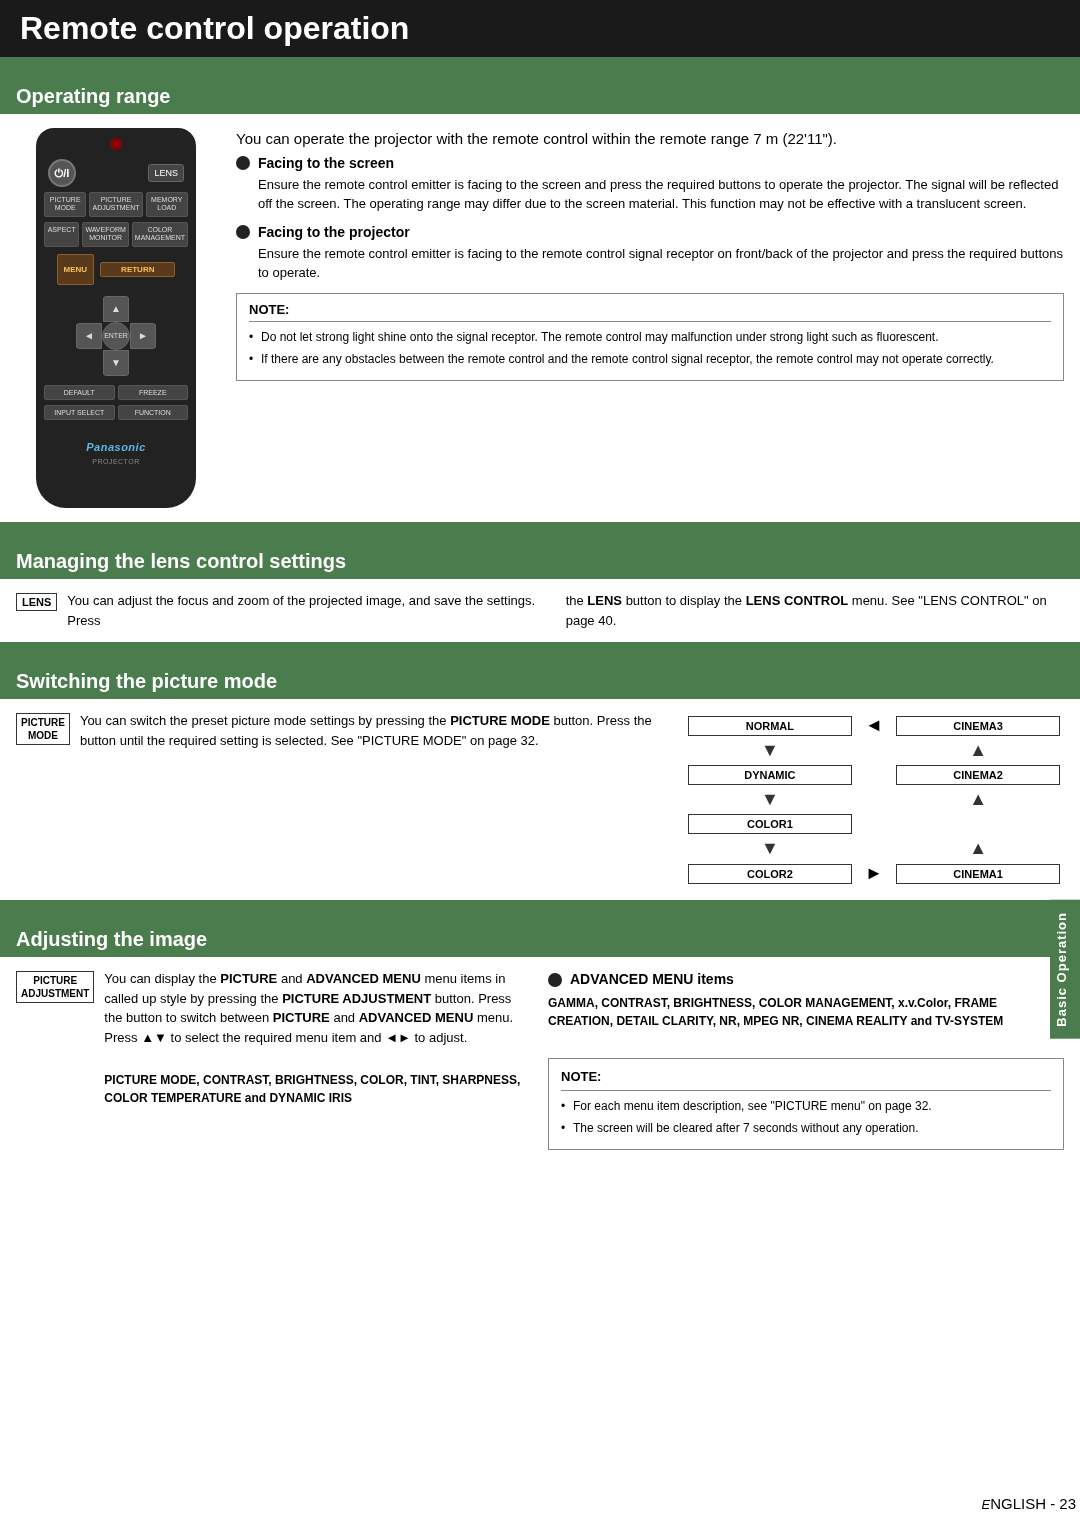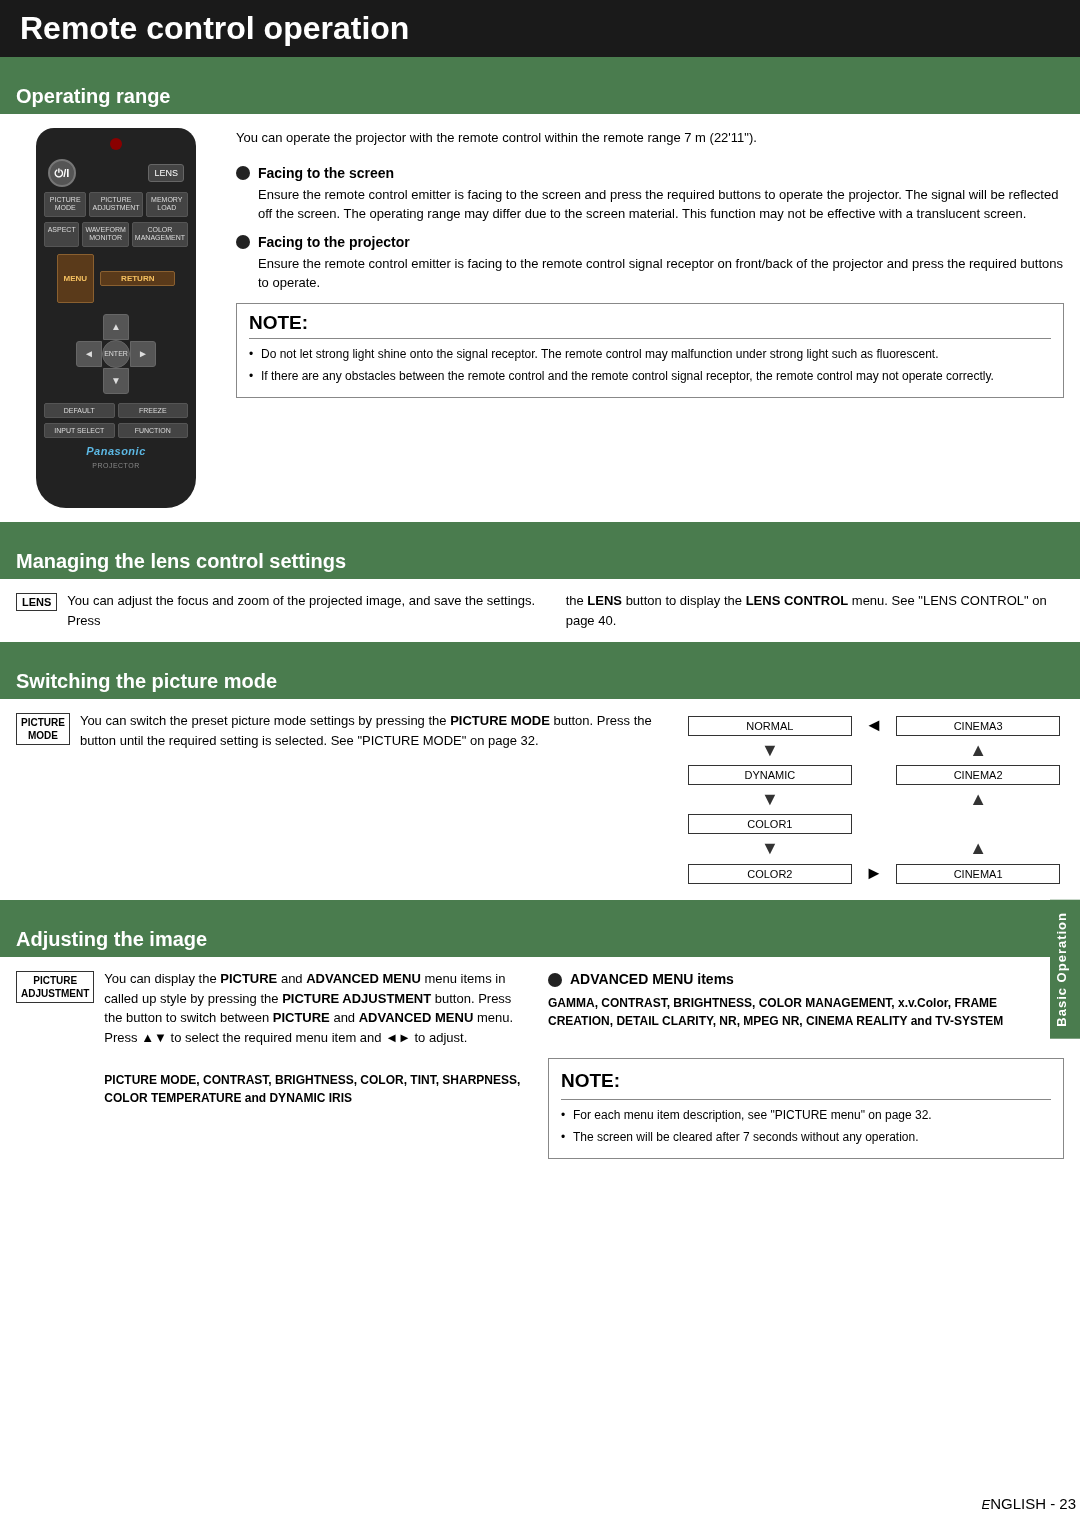"You can operate the projector" .operating-range-intro { font-size: 13px -> 15px; margin-bottom: 17px -> 4px }
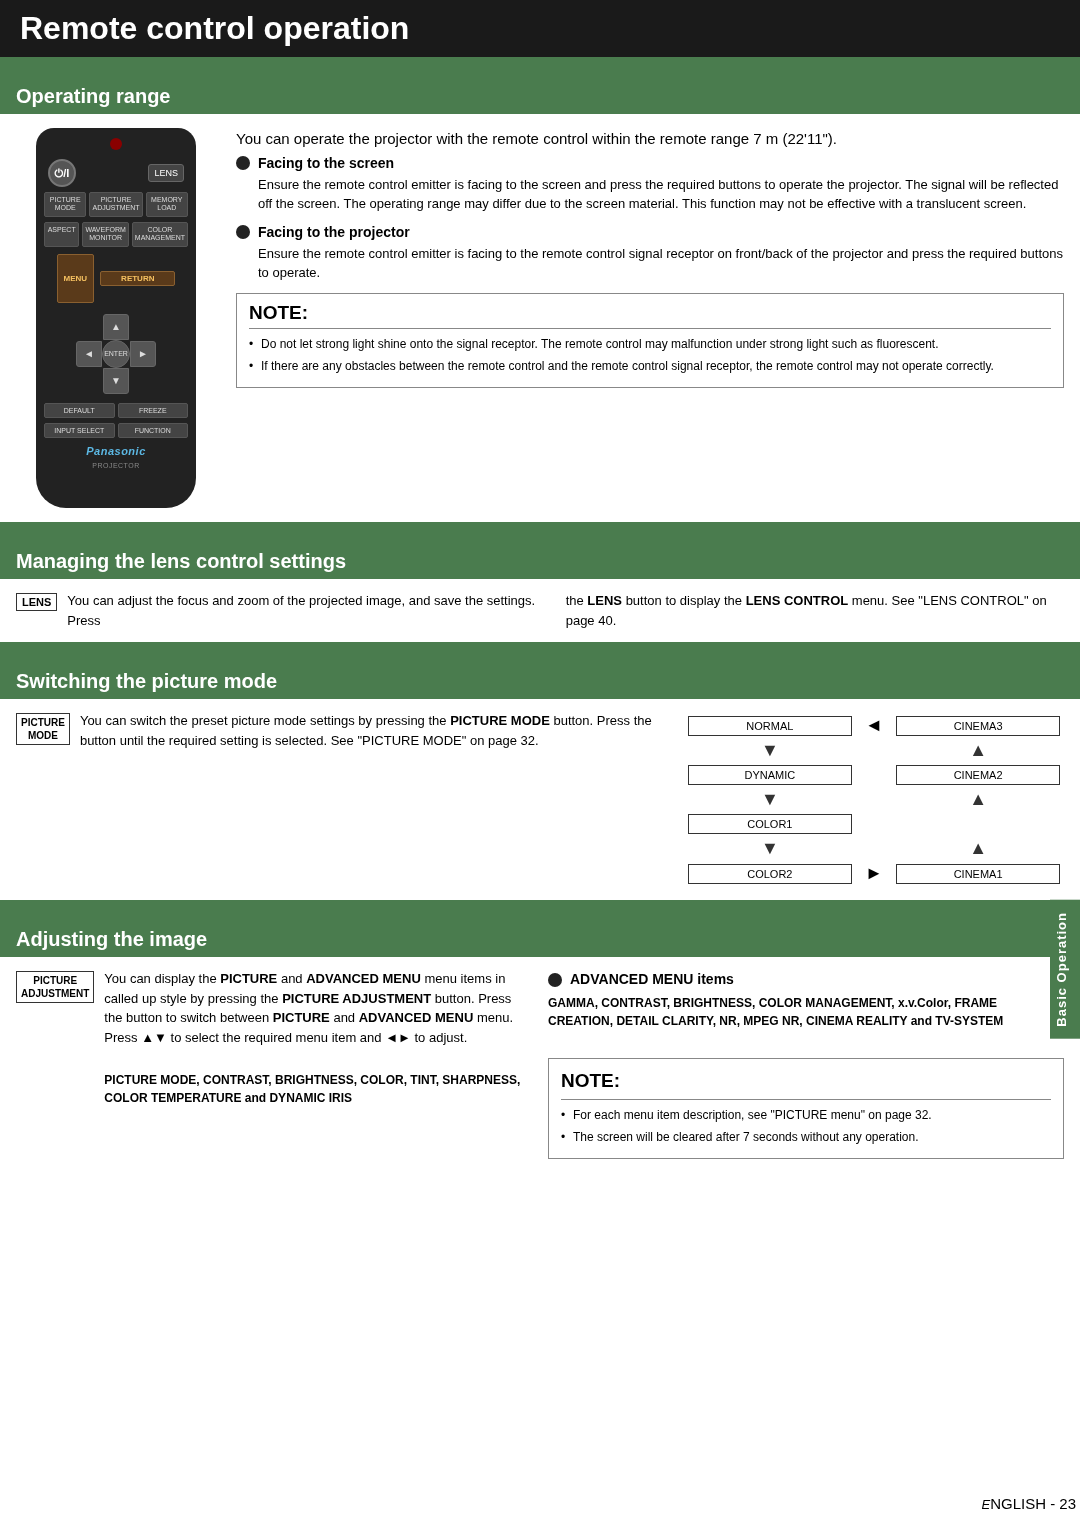"MENU" .remote-menu-btn { padding: 19px 6px -> 10px 6px }
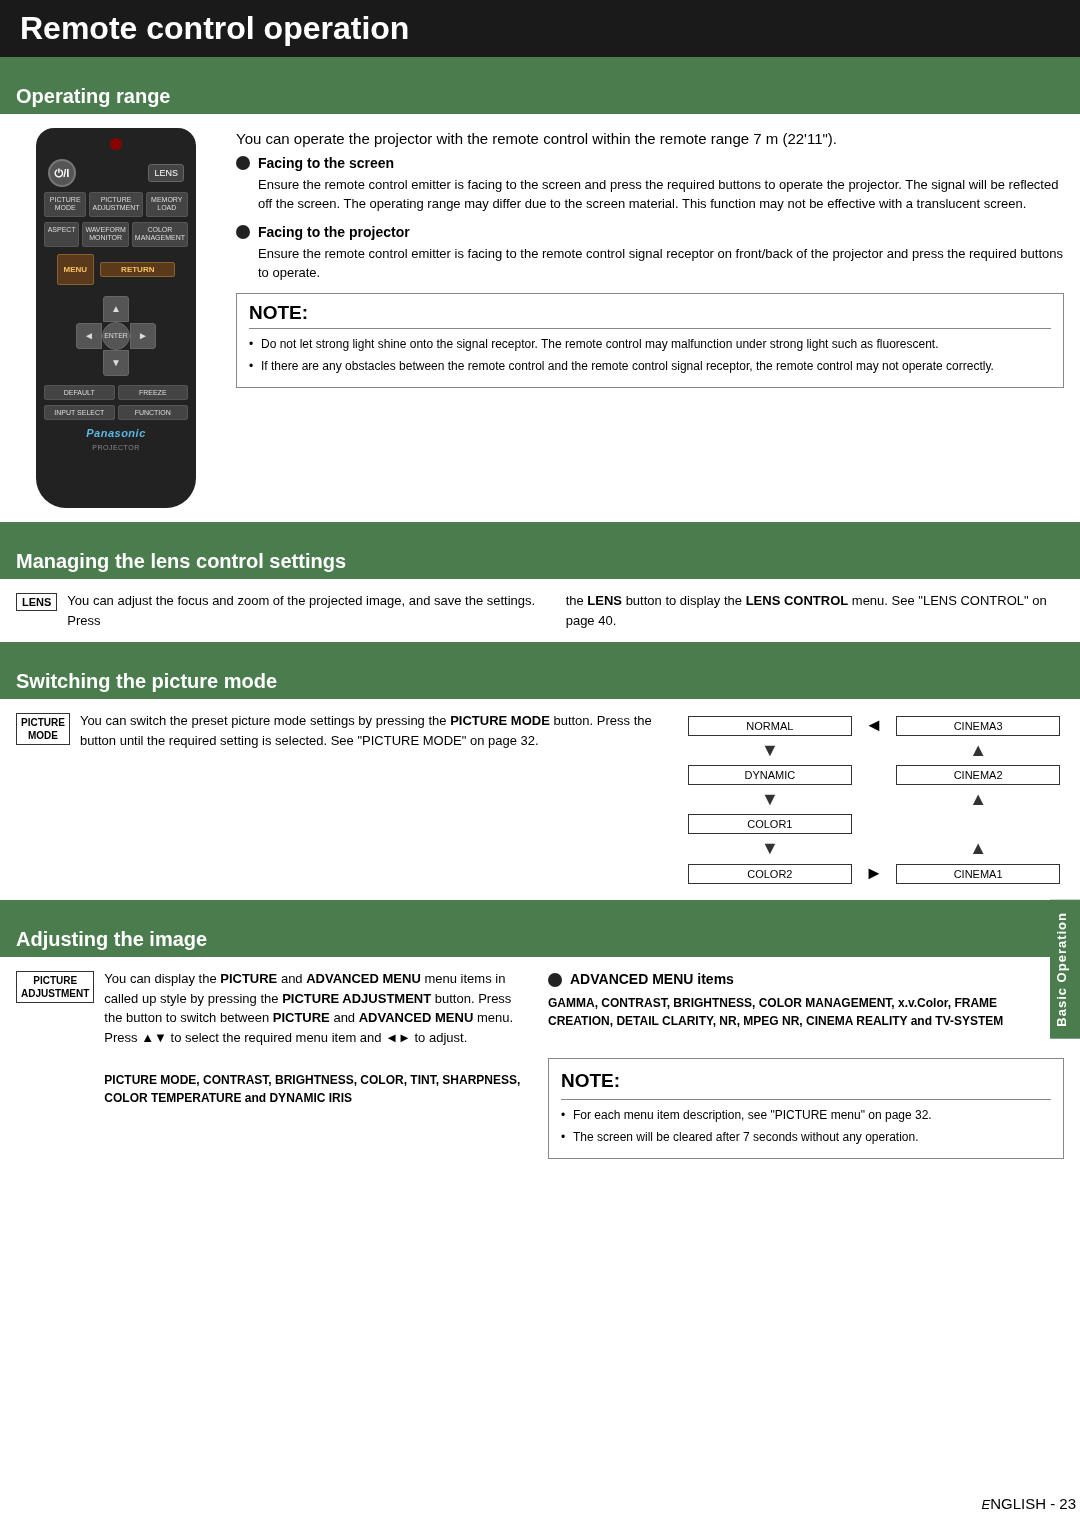"NOTE:" .note-box .note-title { font-size: 19px -> 13px }
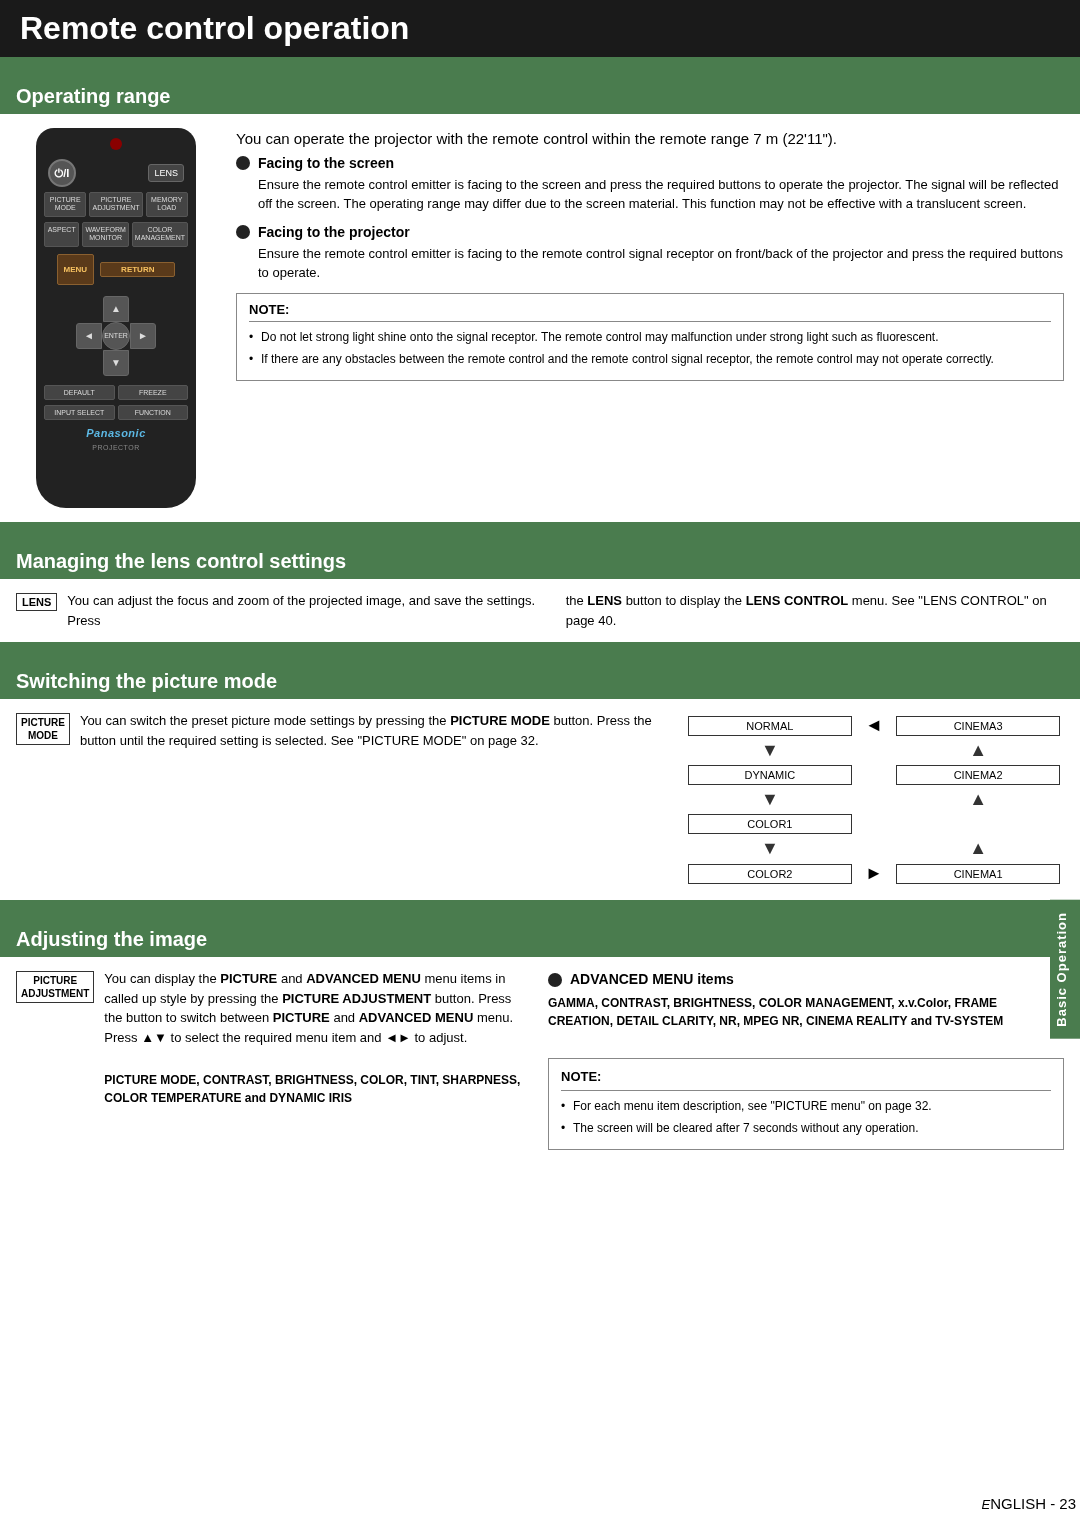"Panasonic" .remote-panasonic-label { margin-top: 2px -> 16px }
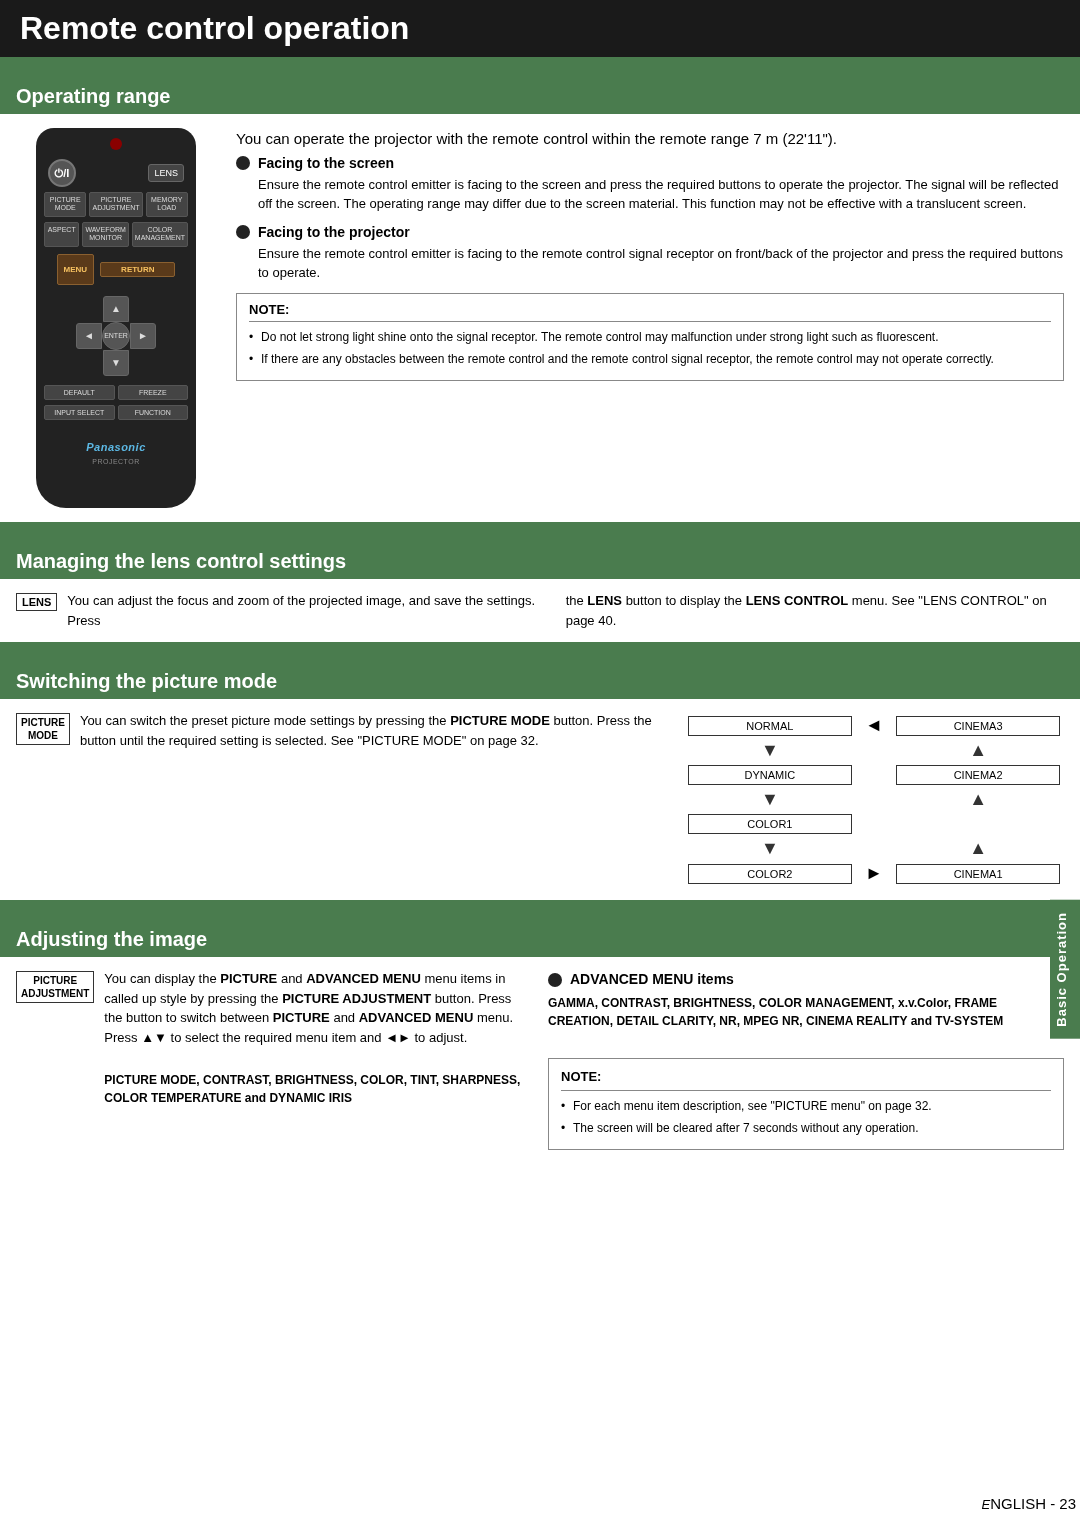"NORMAL" .mode-box { font-weight: normal -> bold }
